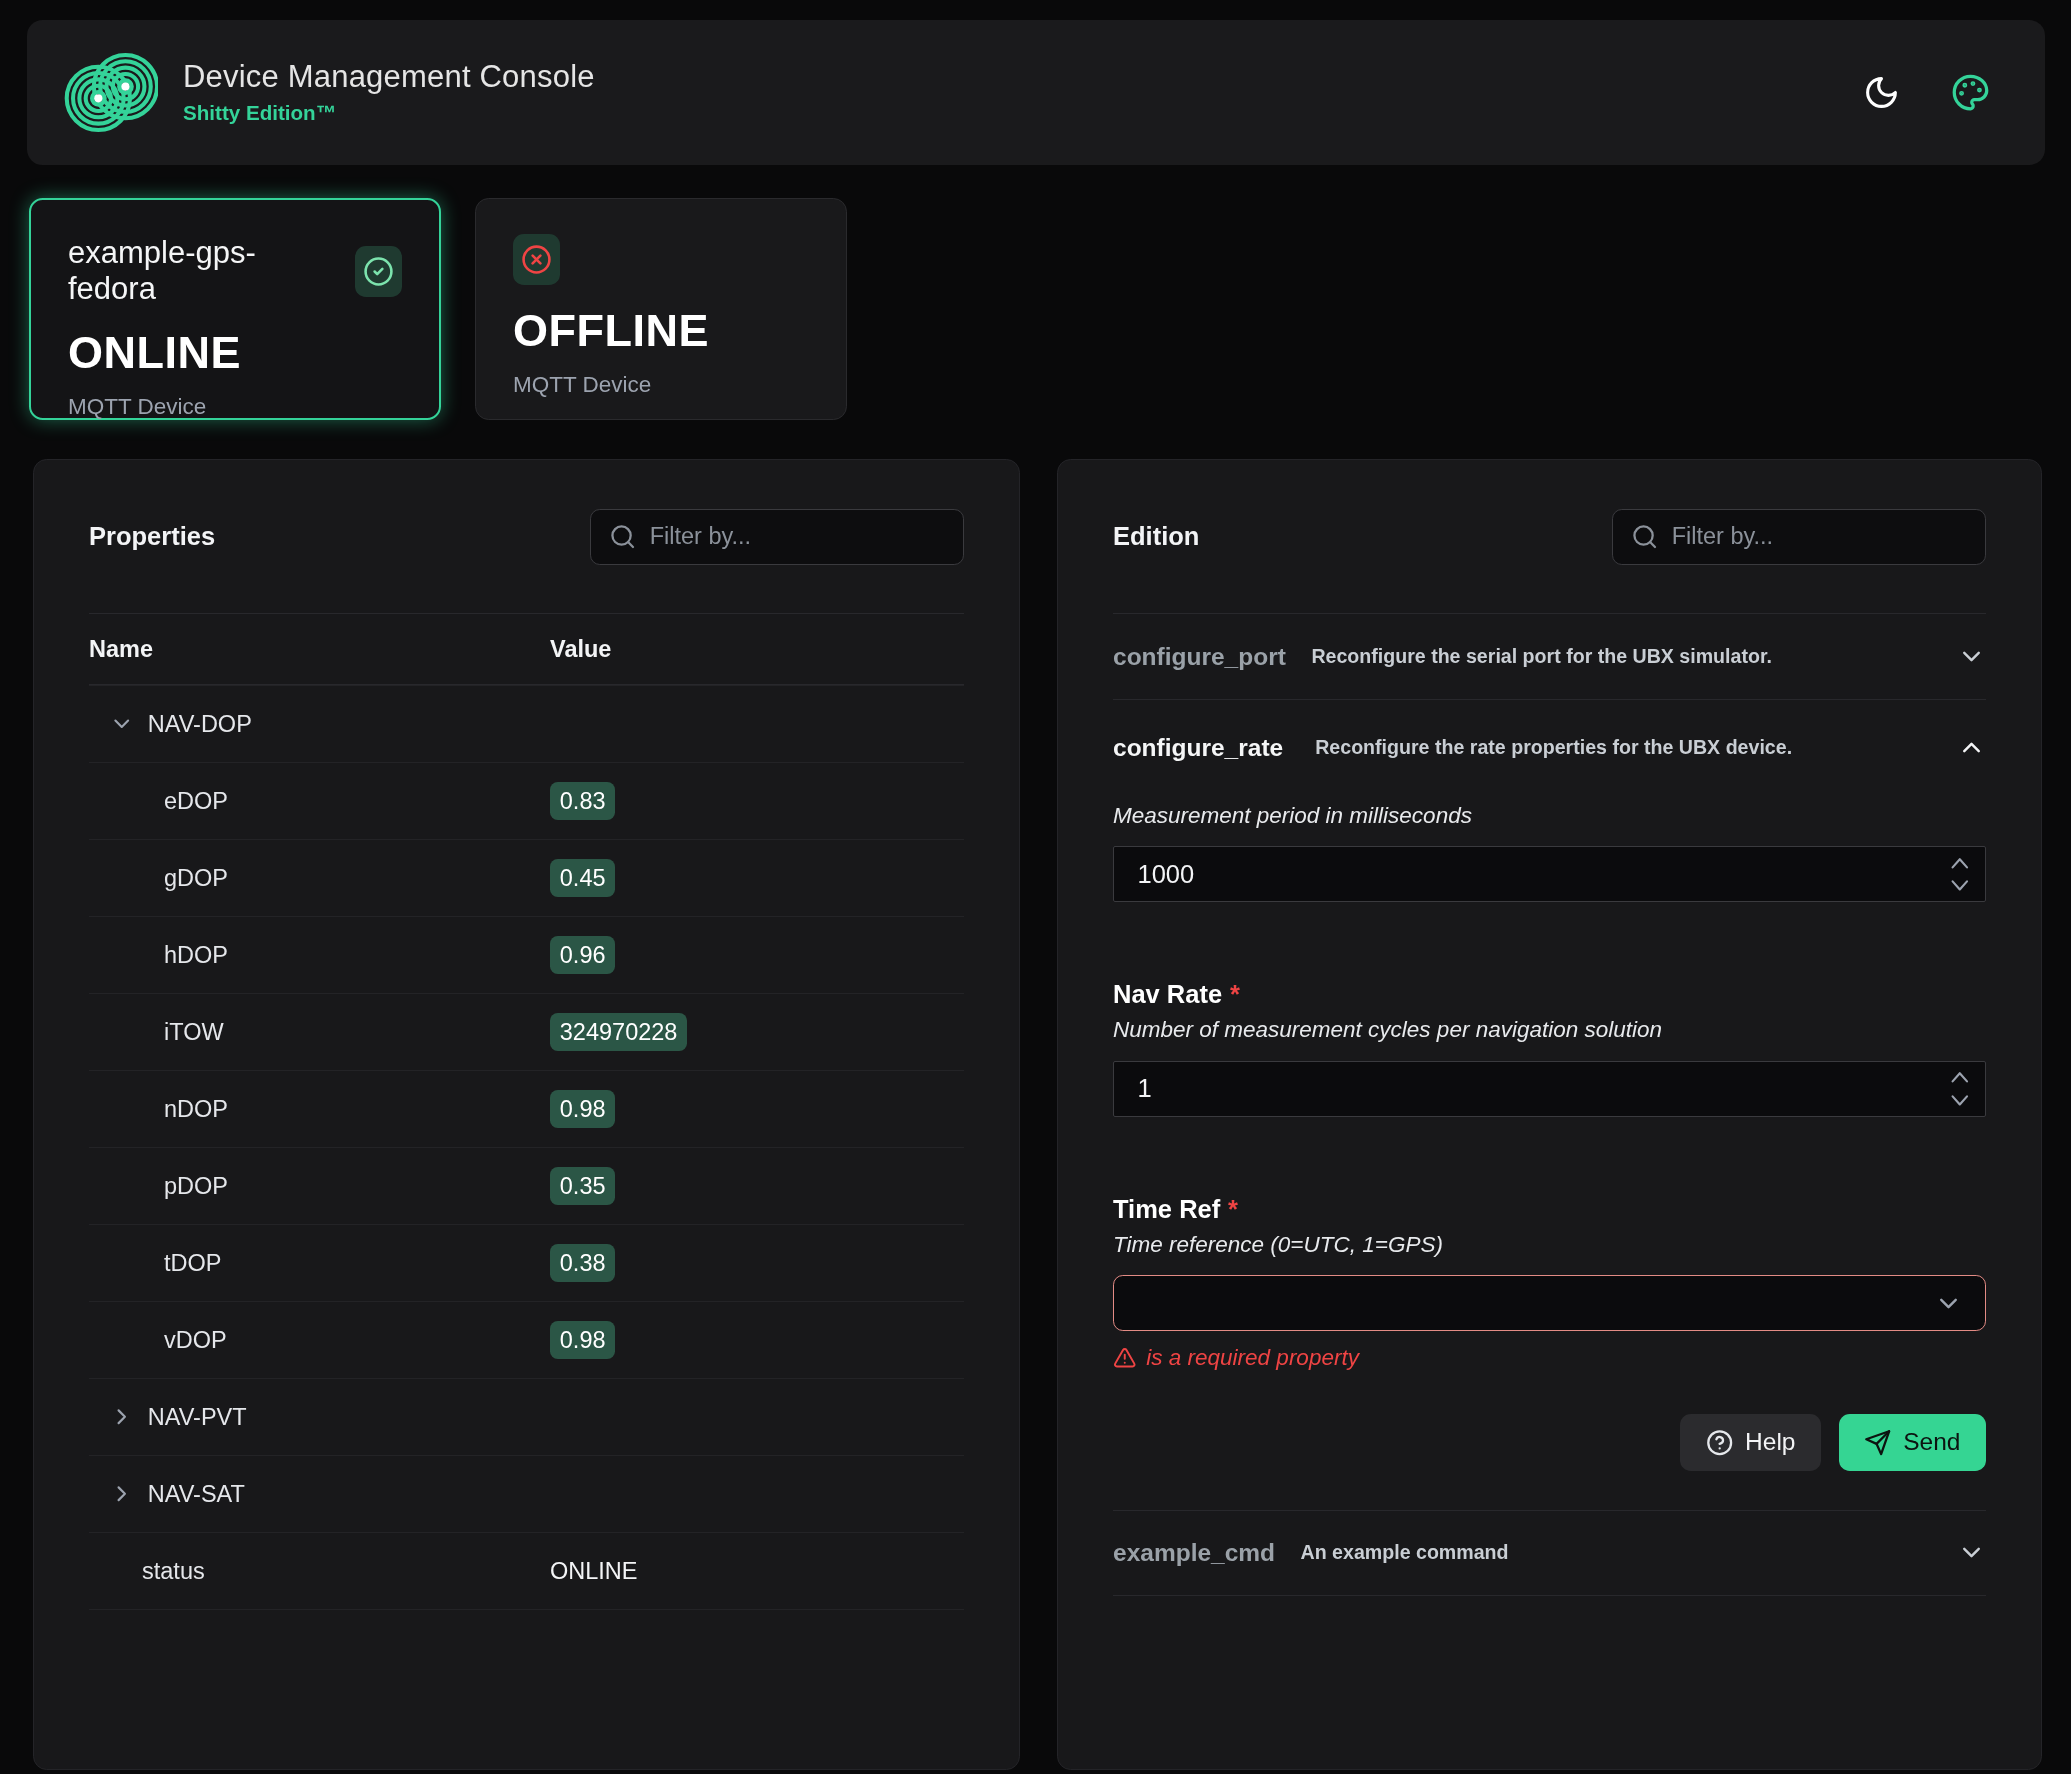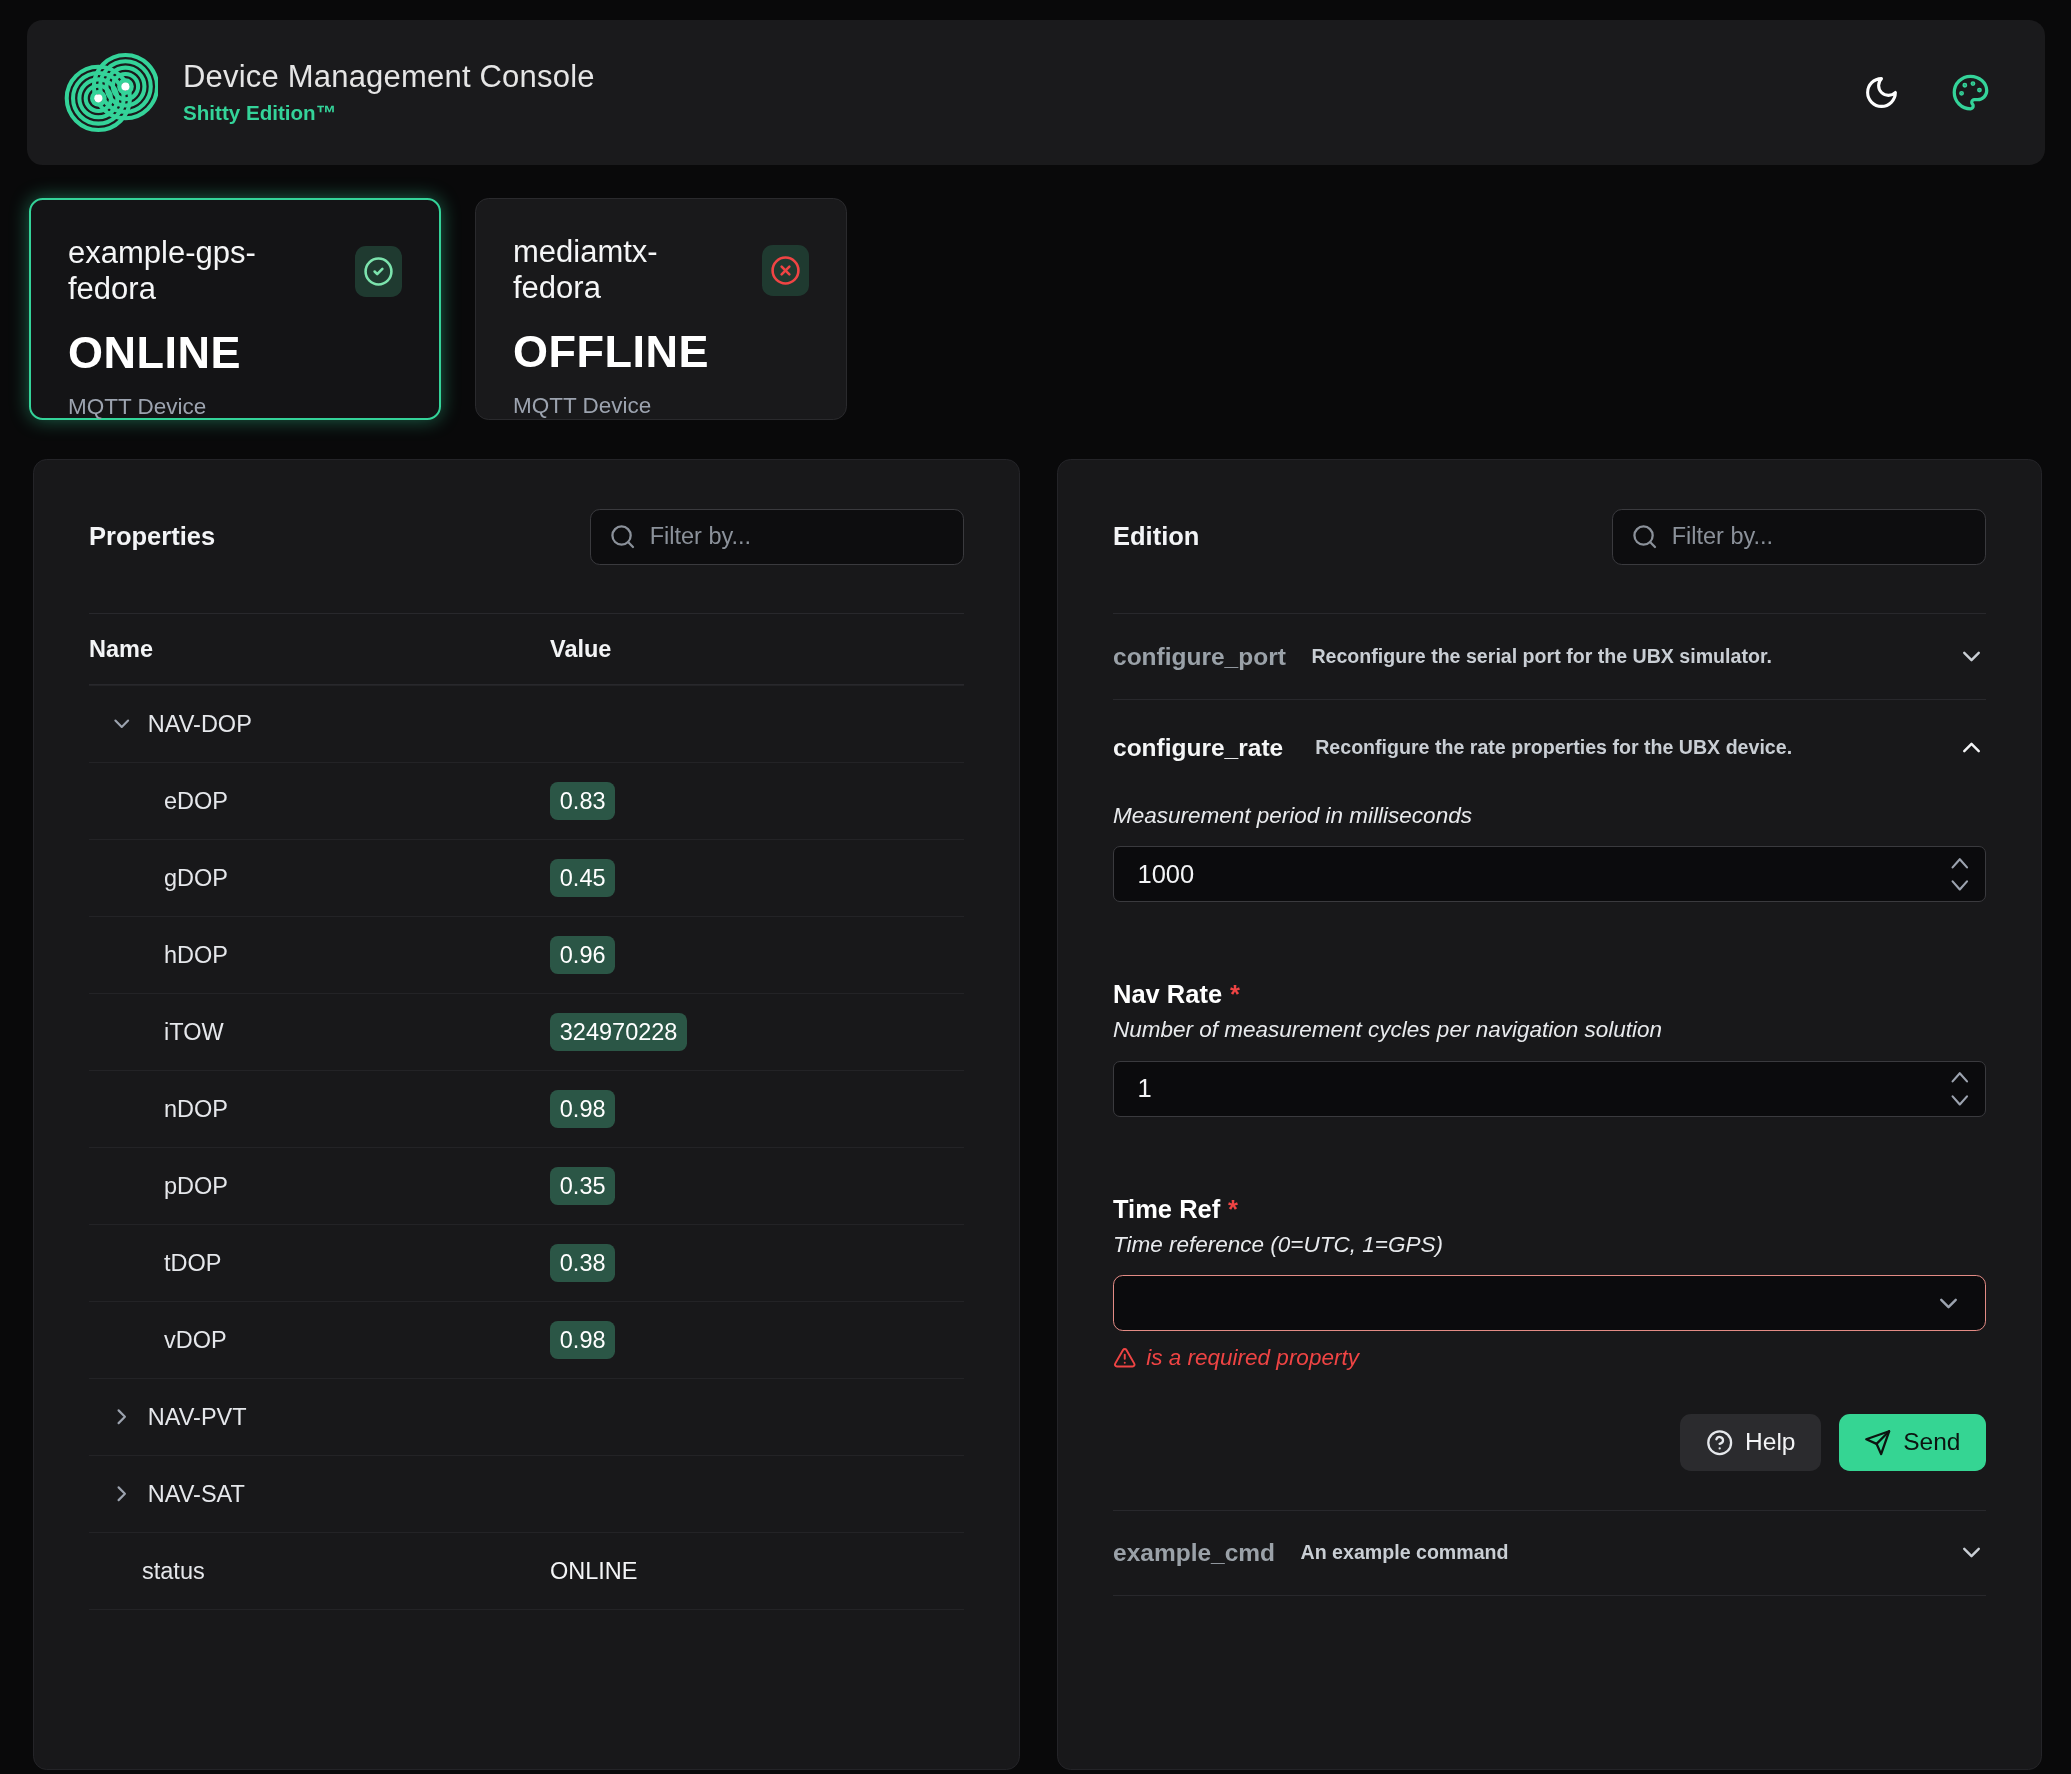"mediamtx-fedora" span.device-name { html: <span>mediamtx-fedora</span> -> none }
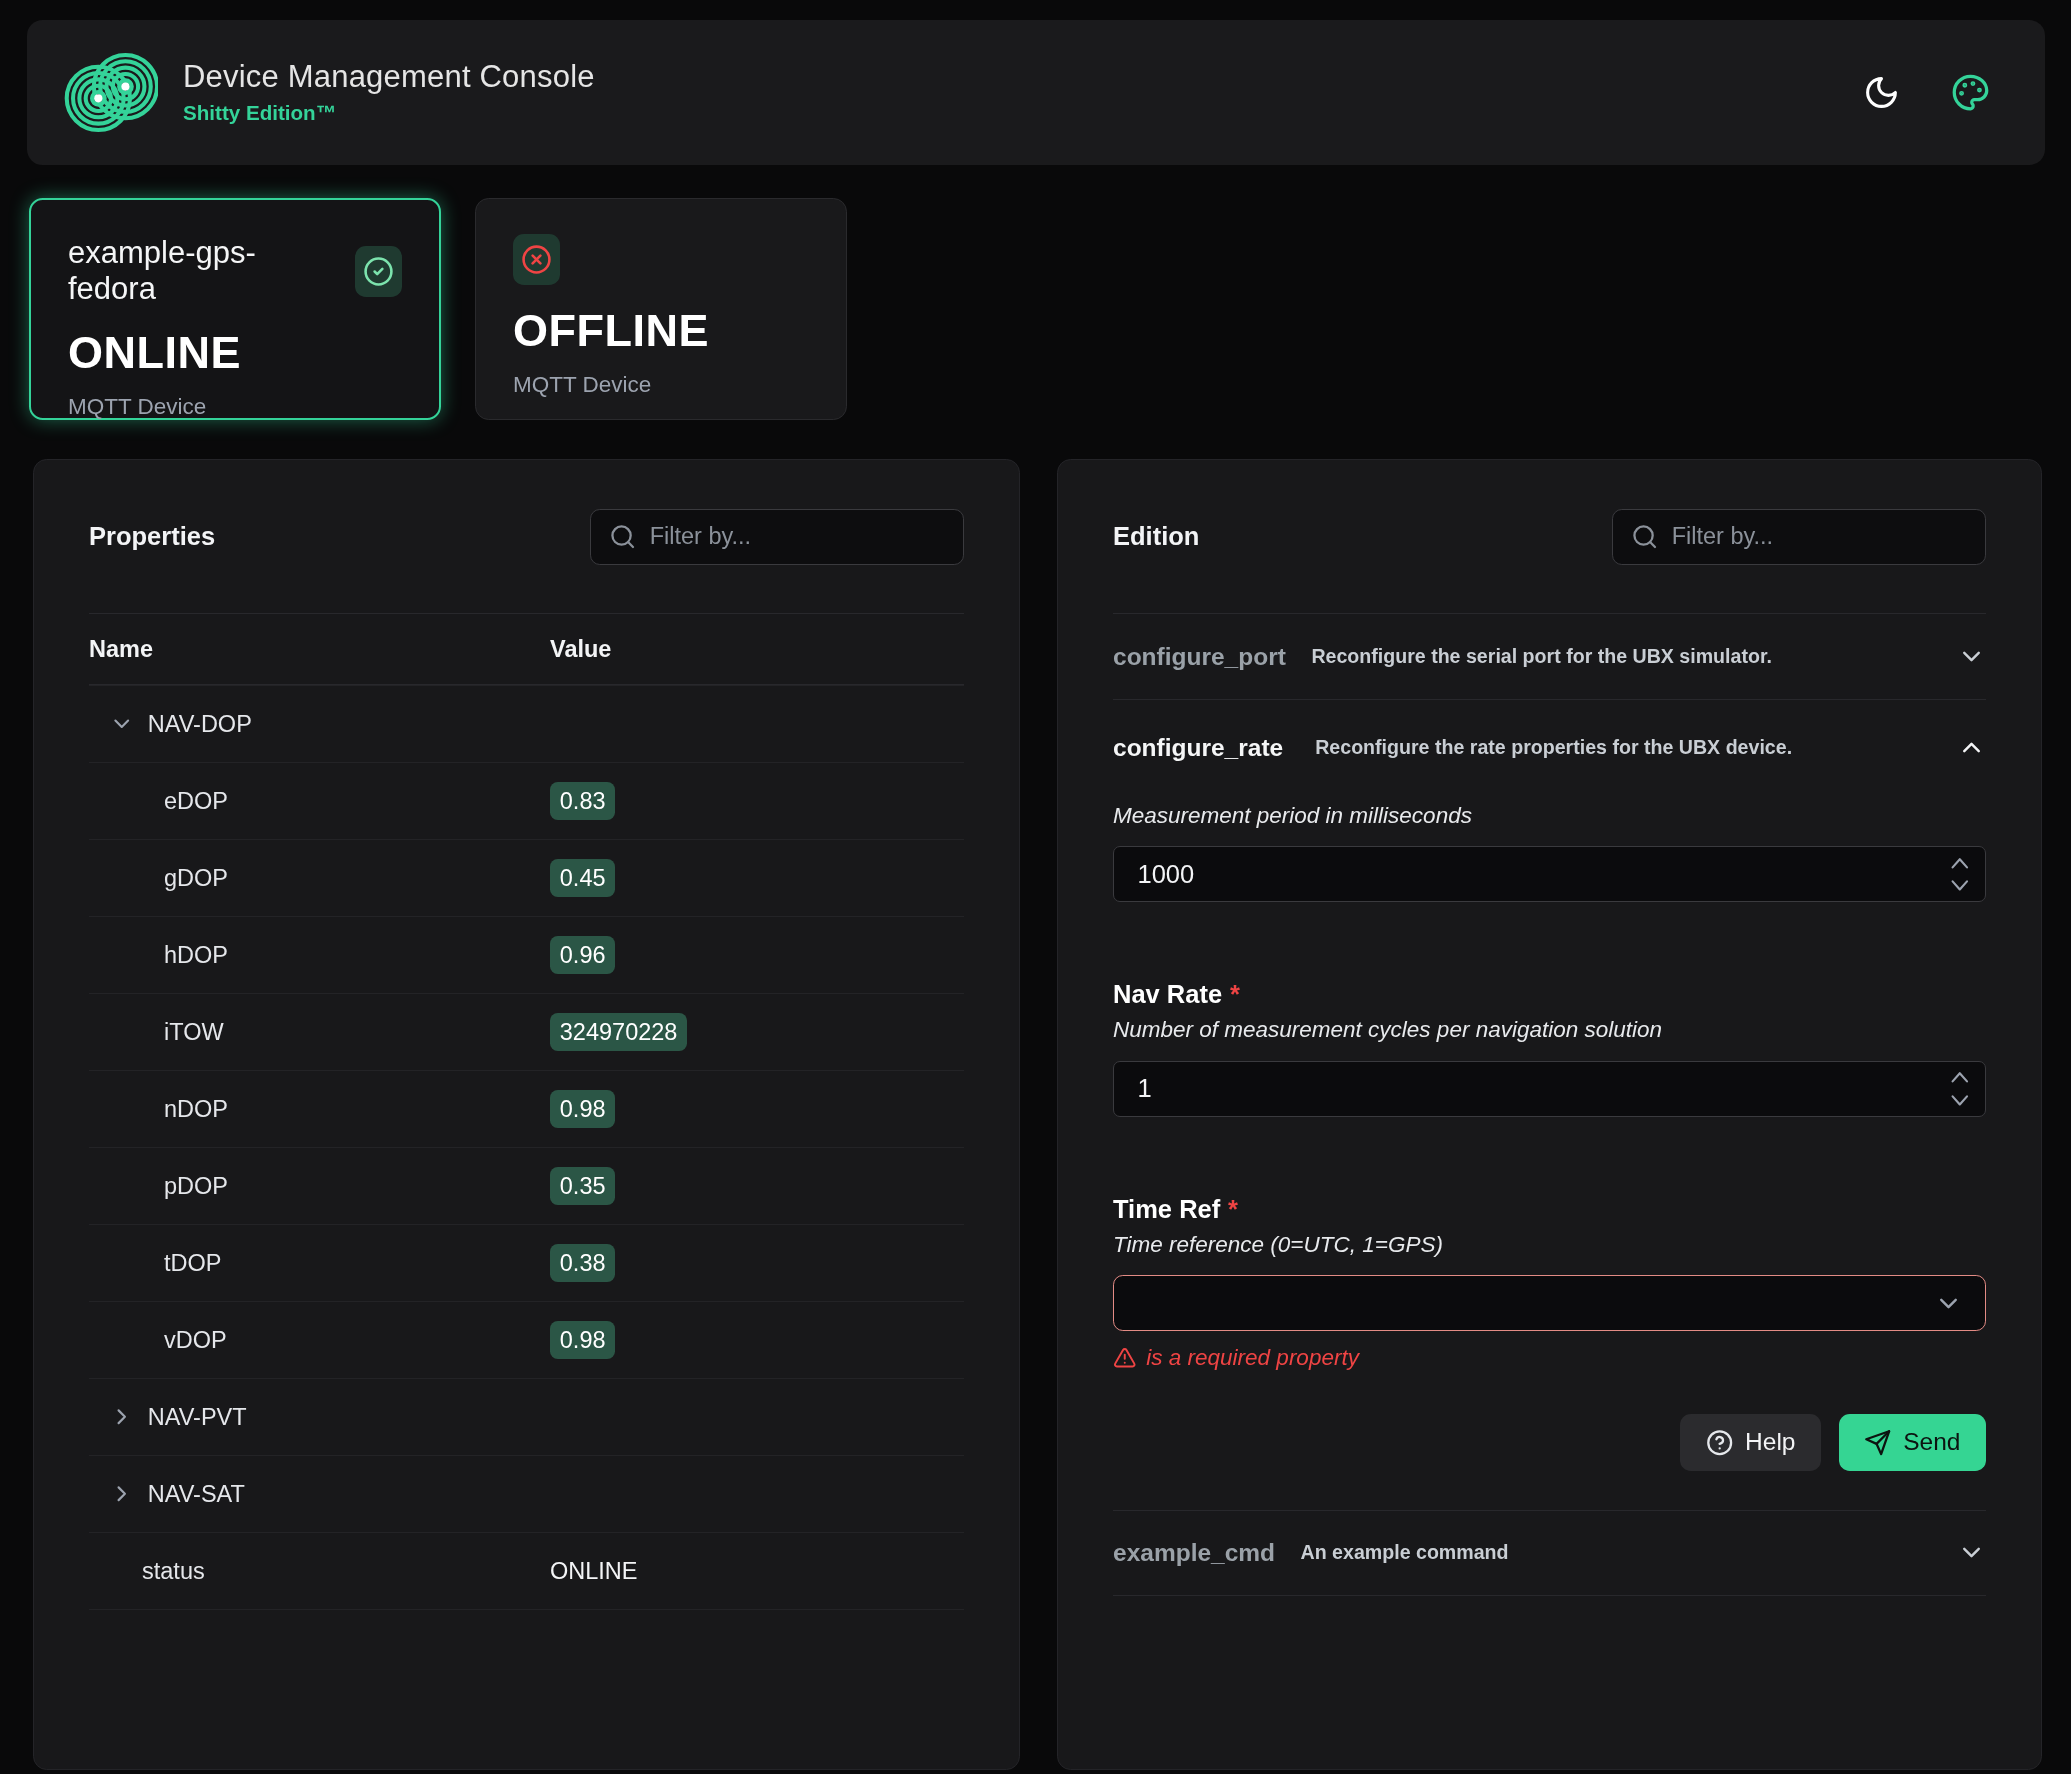"1000" .num-input { border-radius: 7px -> 2px }
